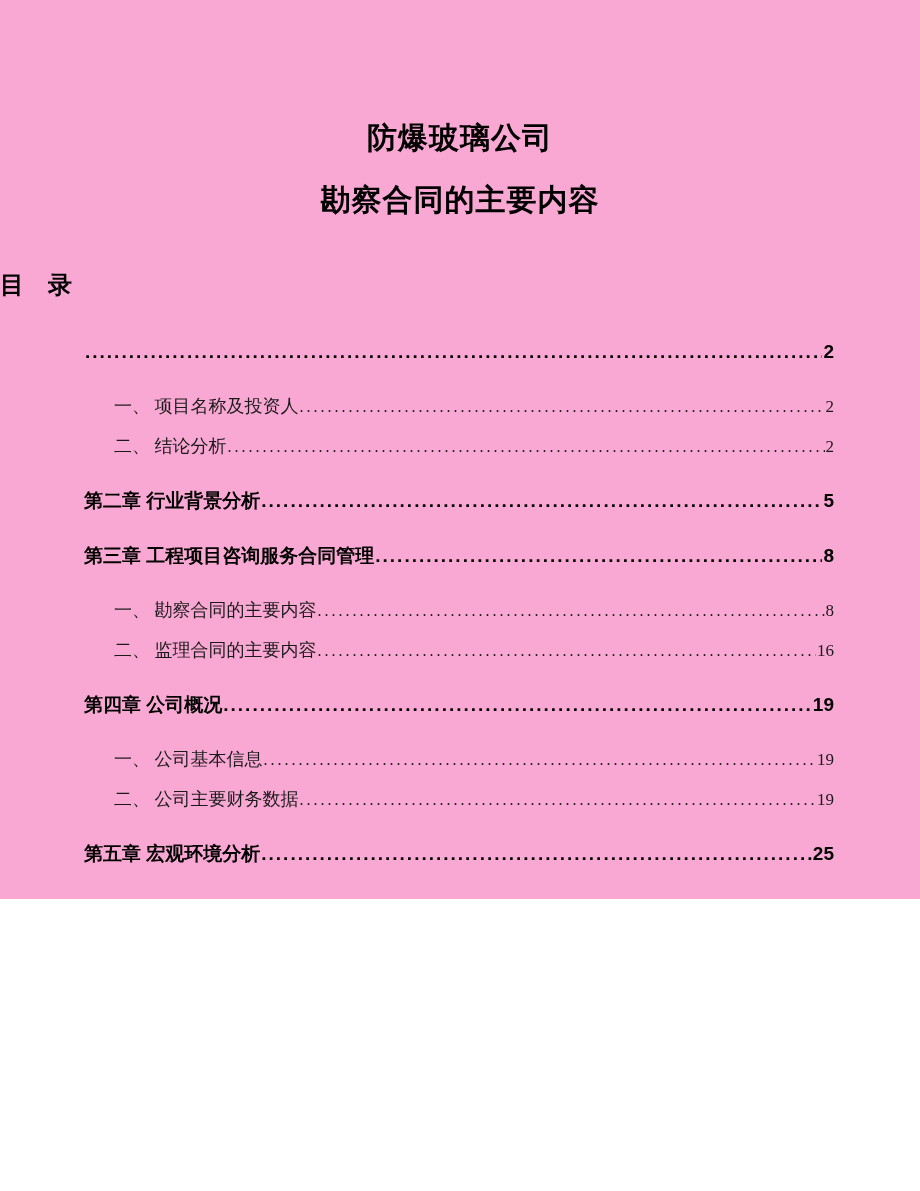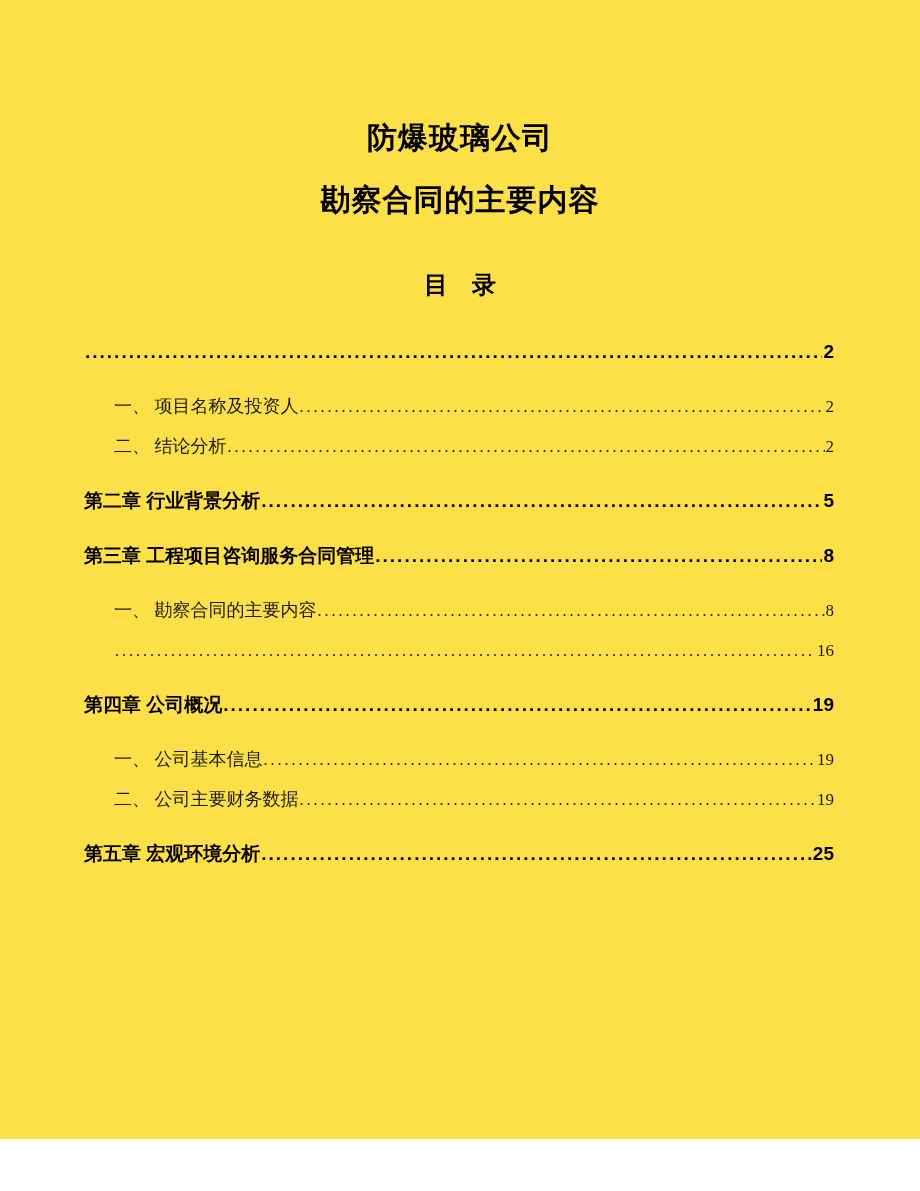"防爆玻璃公司" .page { background: #fde047 -> #f9a8d4; height: 1139px -> 899px }
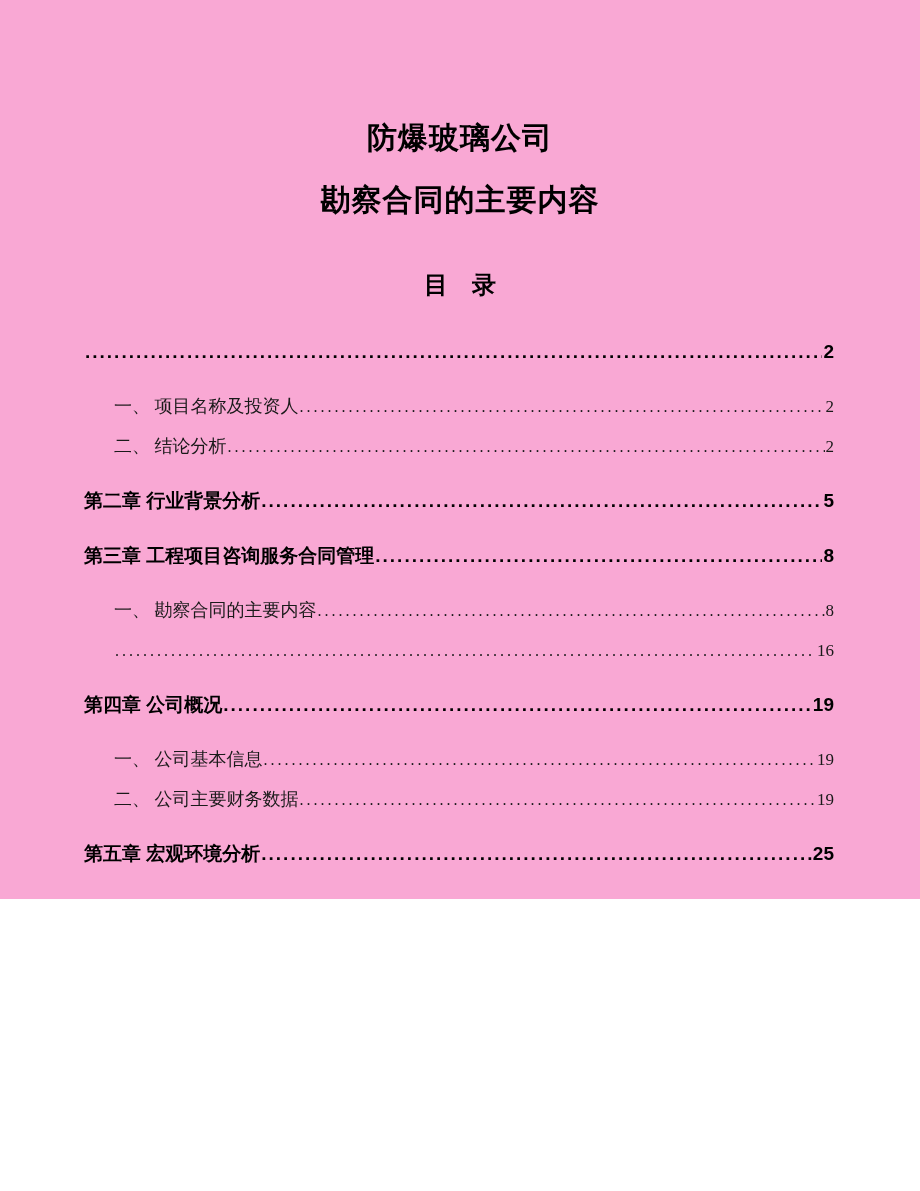"目 录" .toc-heading { text-align: center -> left }
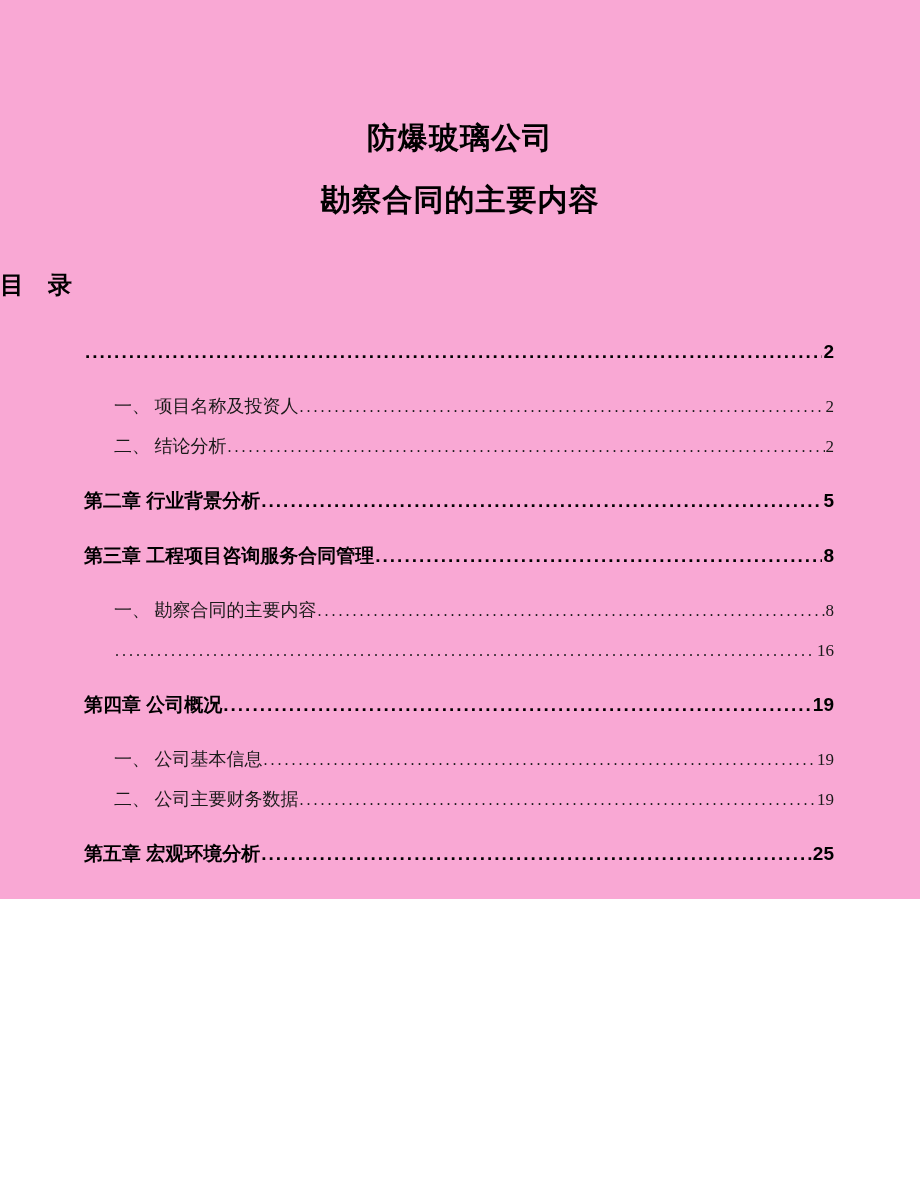"二、 监理合同的主要内容" span.toc-label { html: none -> <span>二、 监理合同的主要内容</span> }
